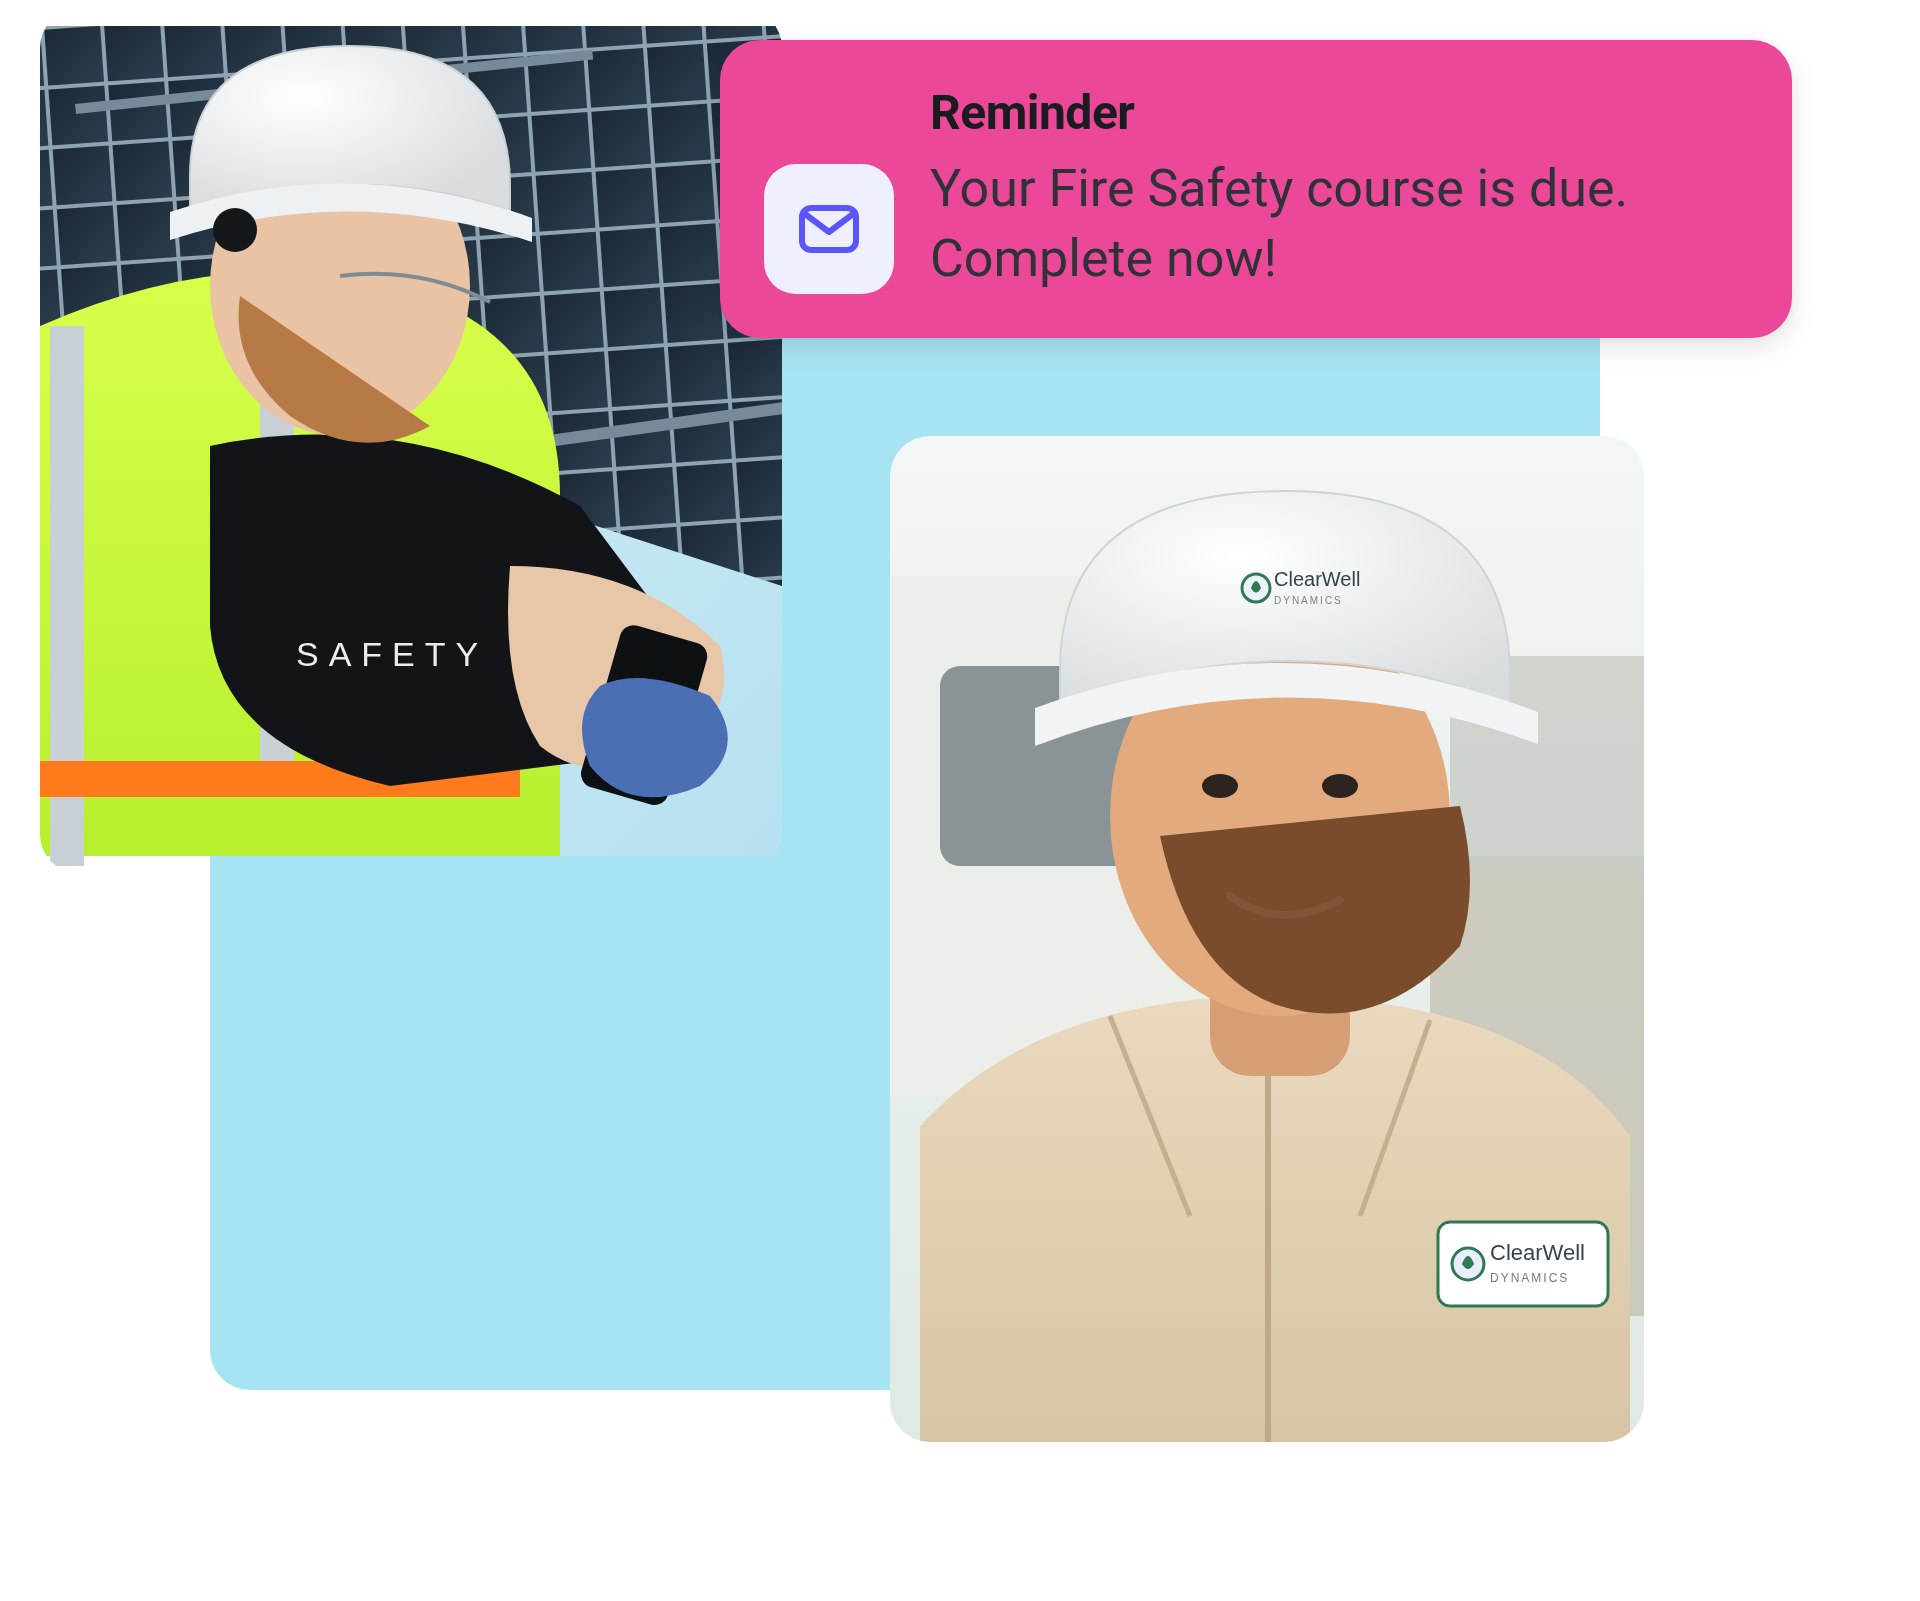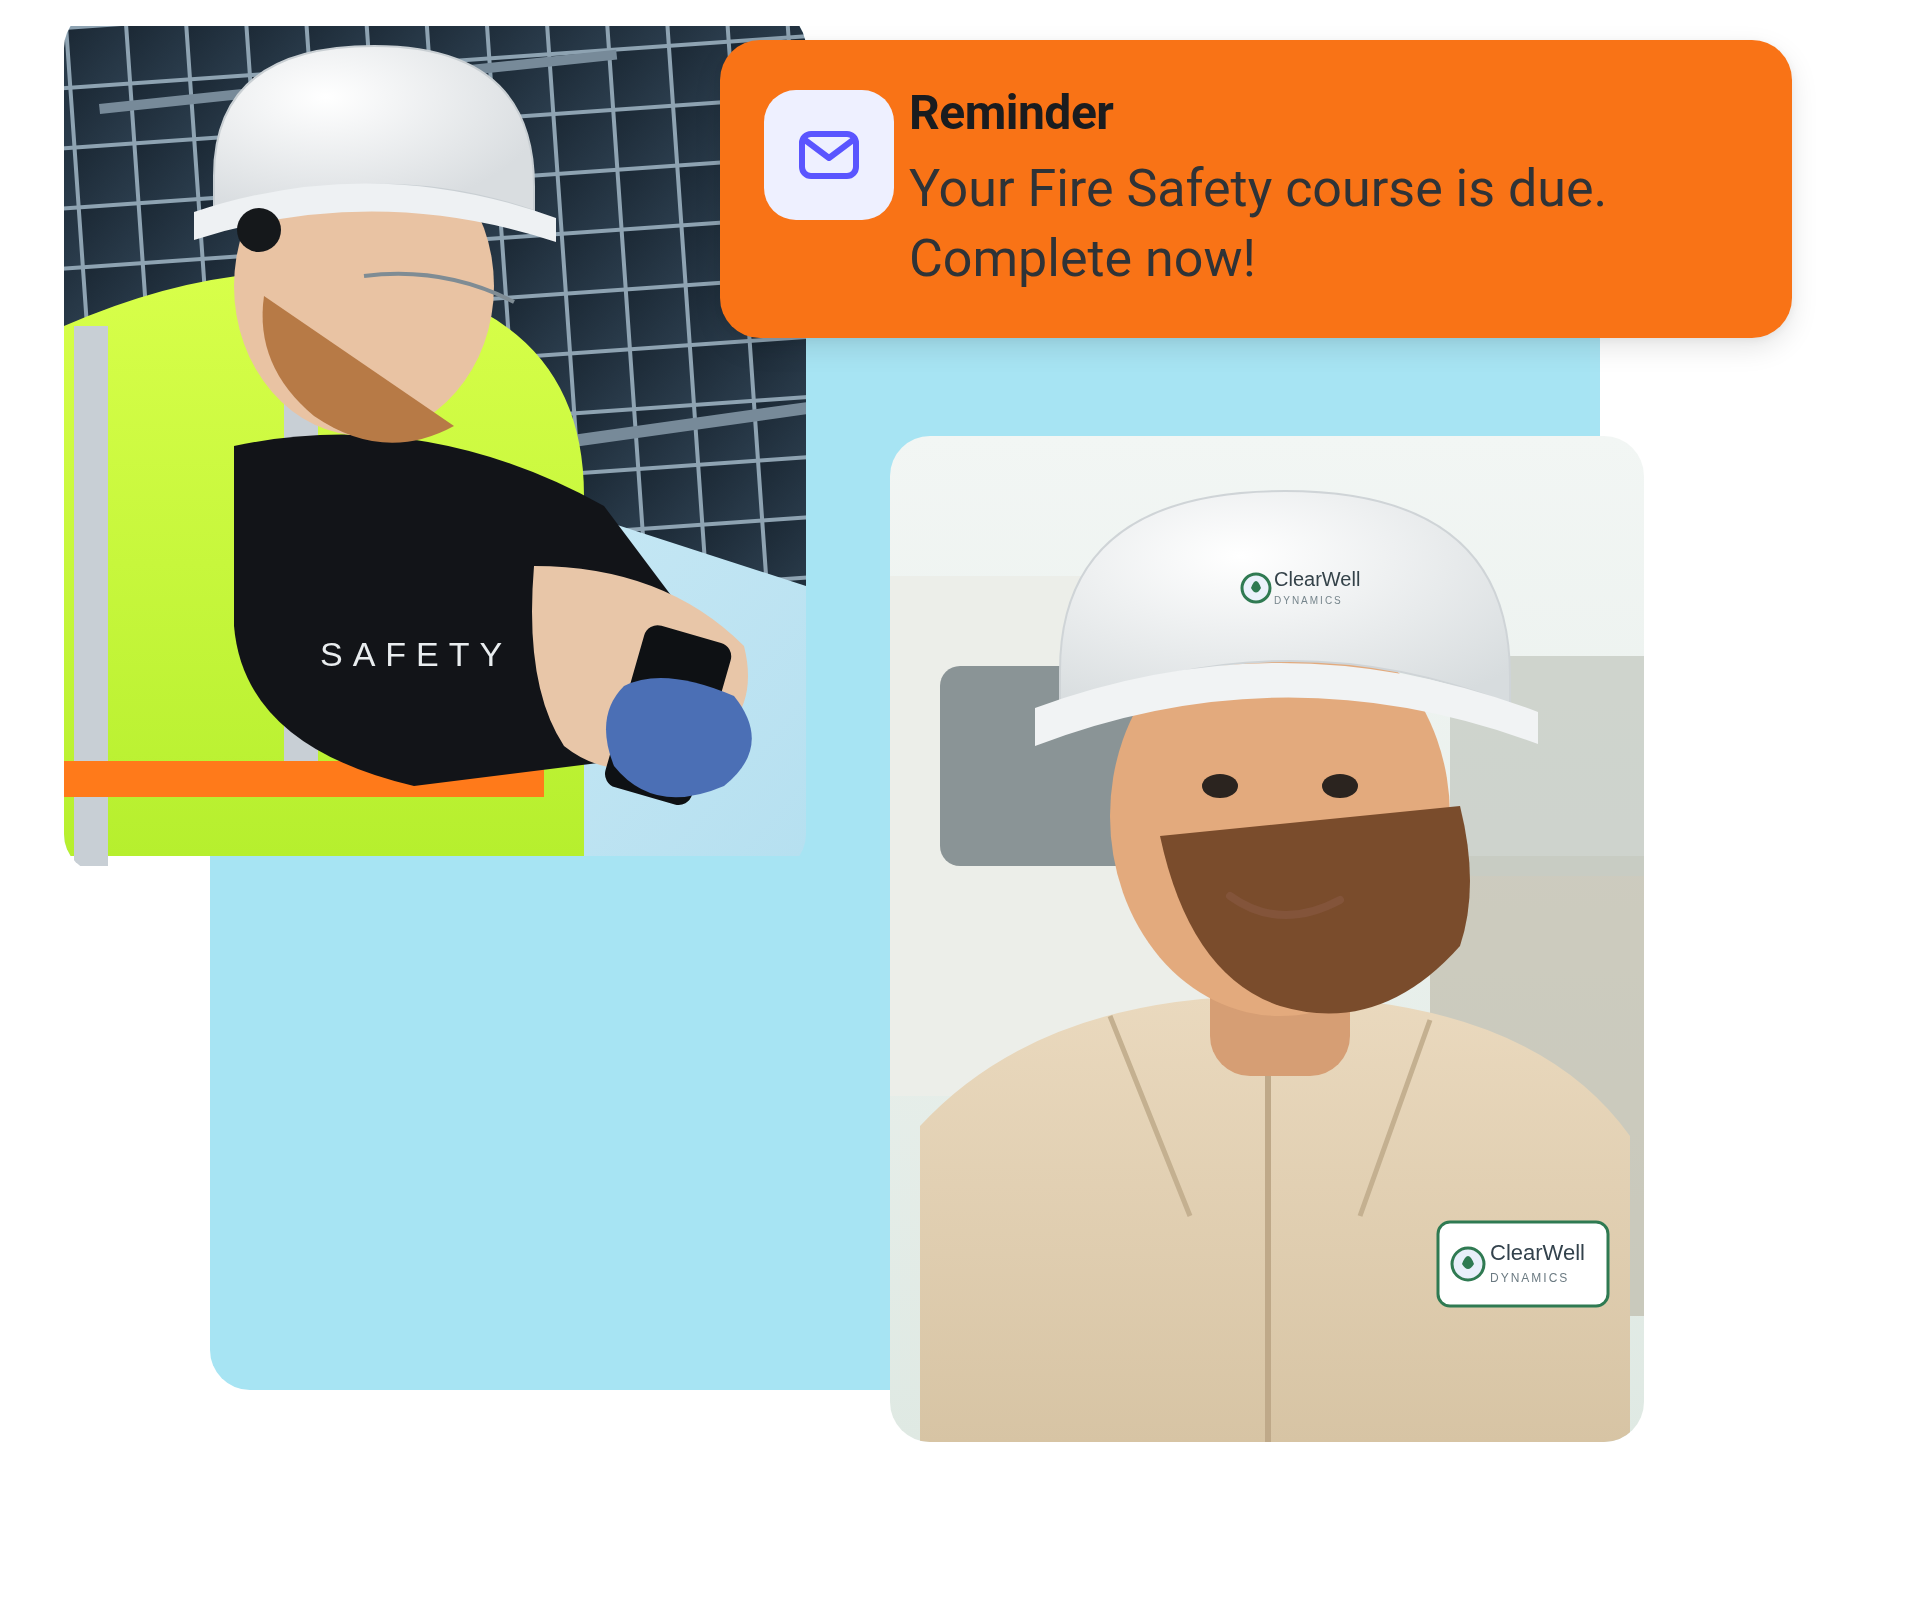"Reminder" .note-card { align-items: flex-start -> flex-end; background: #f97316 -> #ec4899; gap: 15px -> 36px }
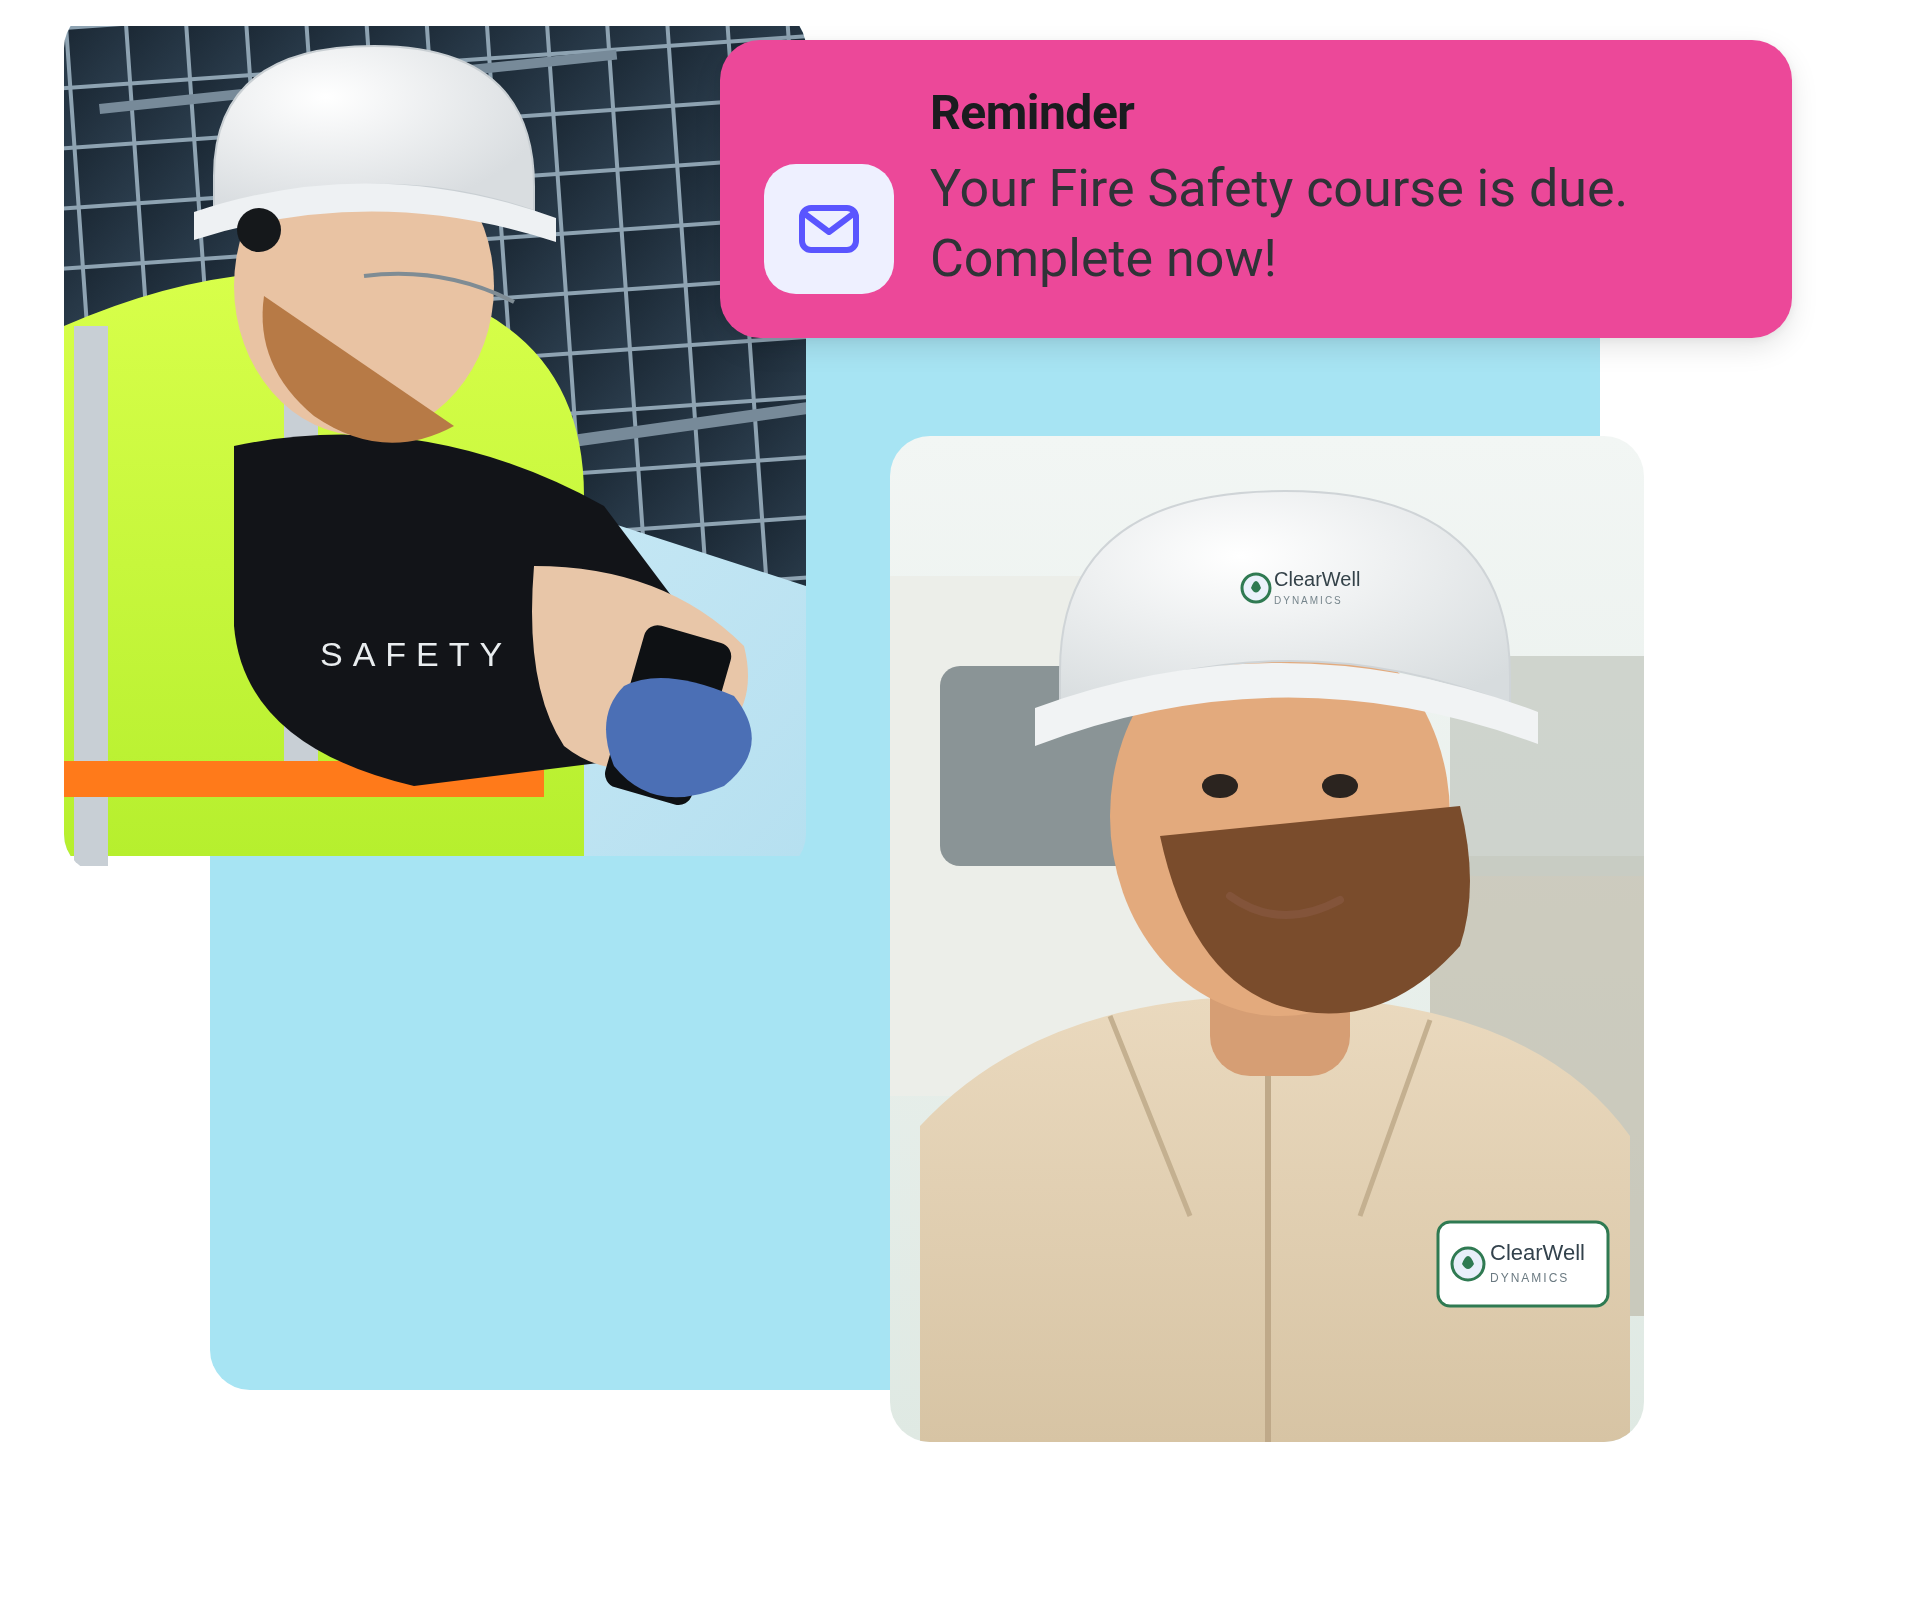"SAFETY" .photo-left { margin-left: 24px -> none }
